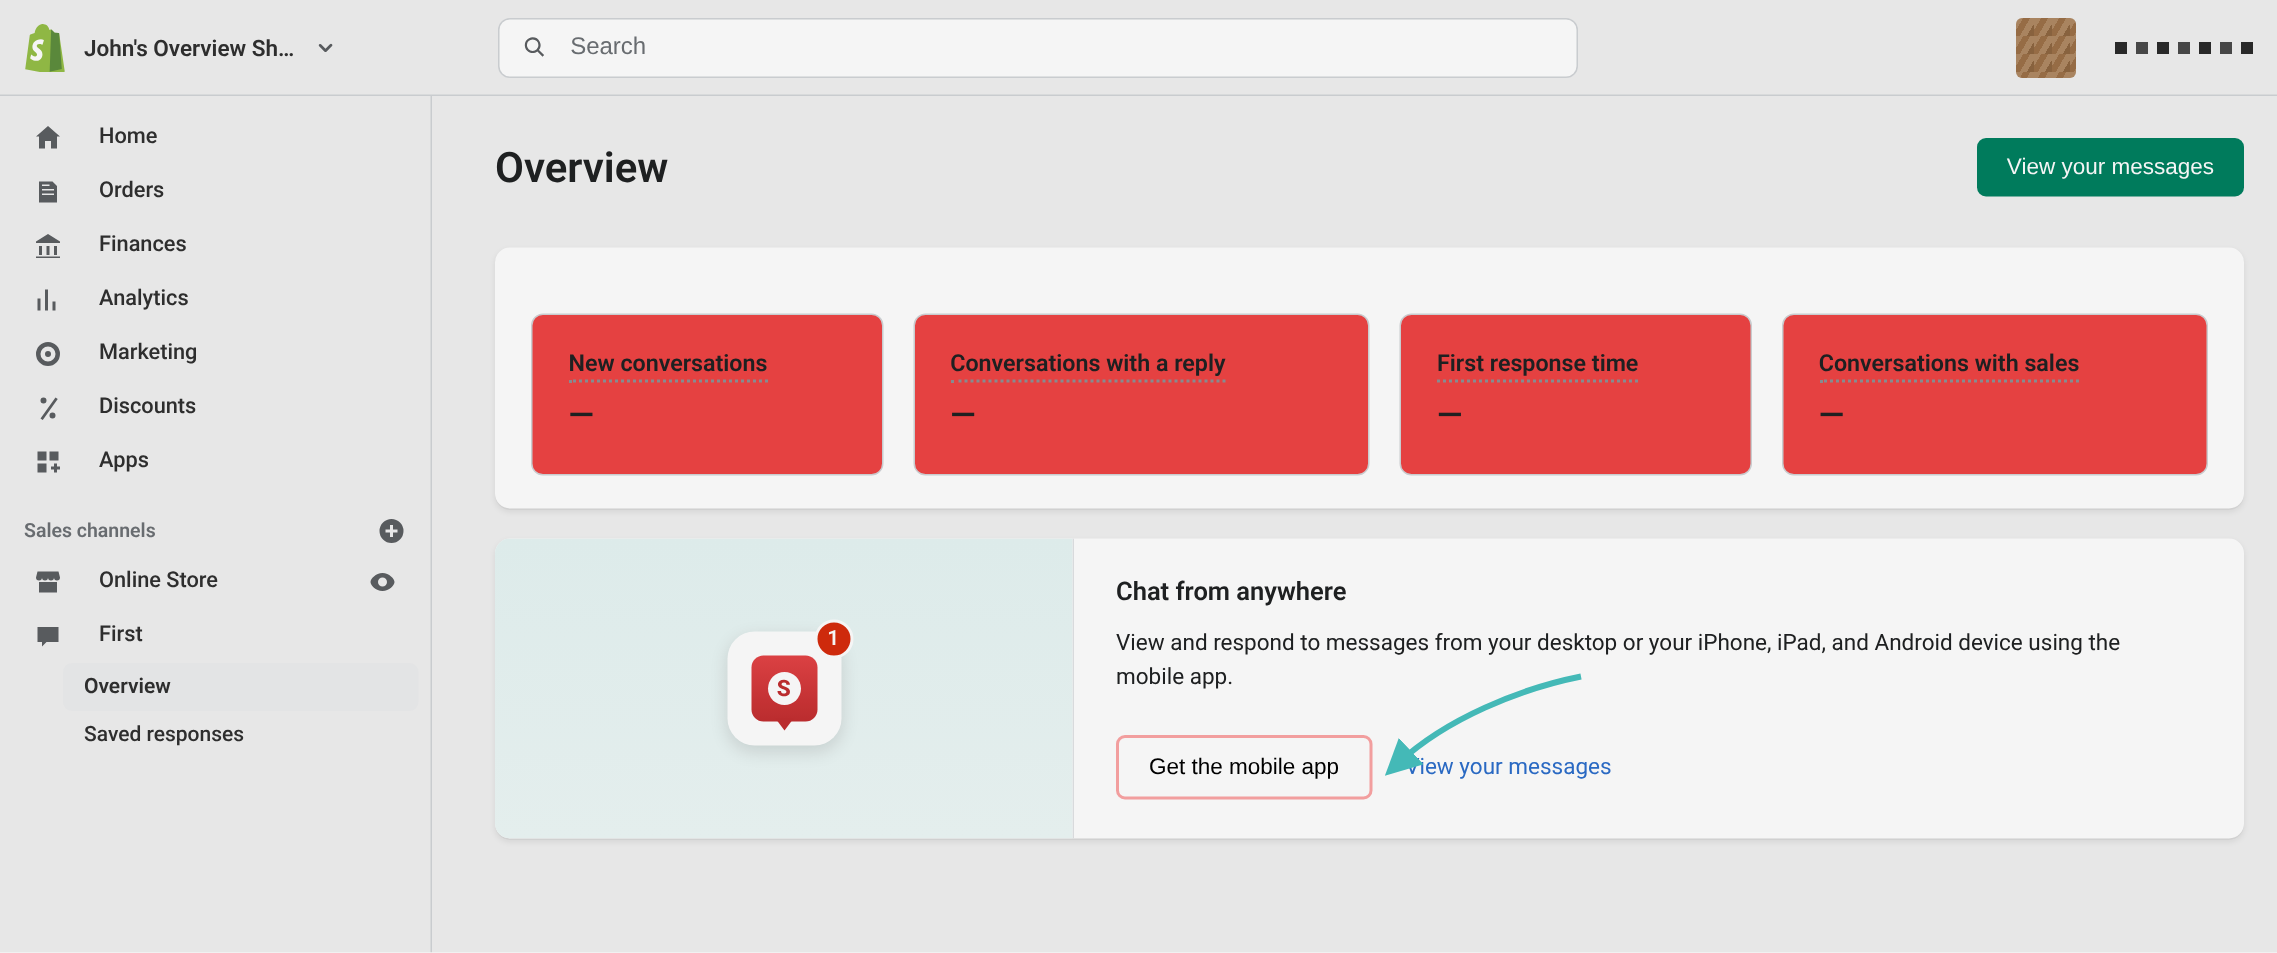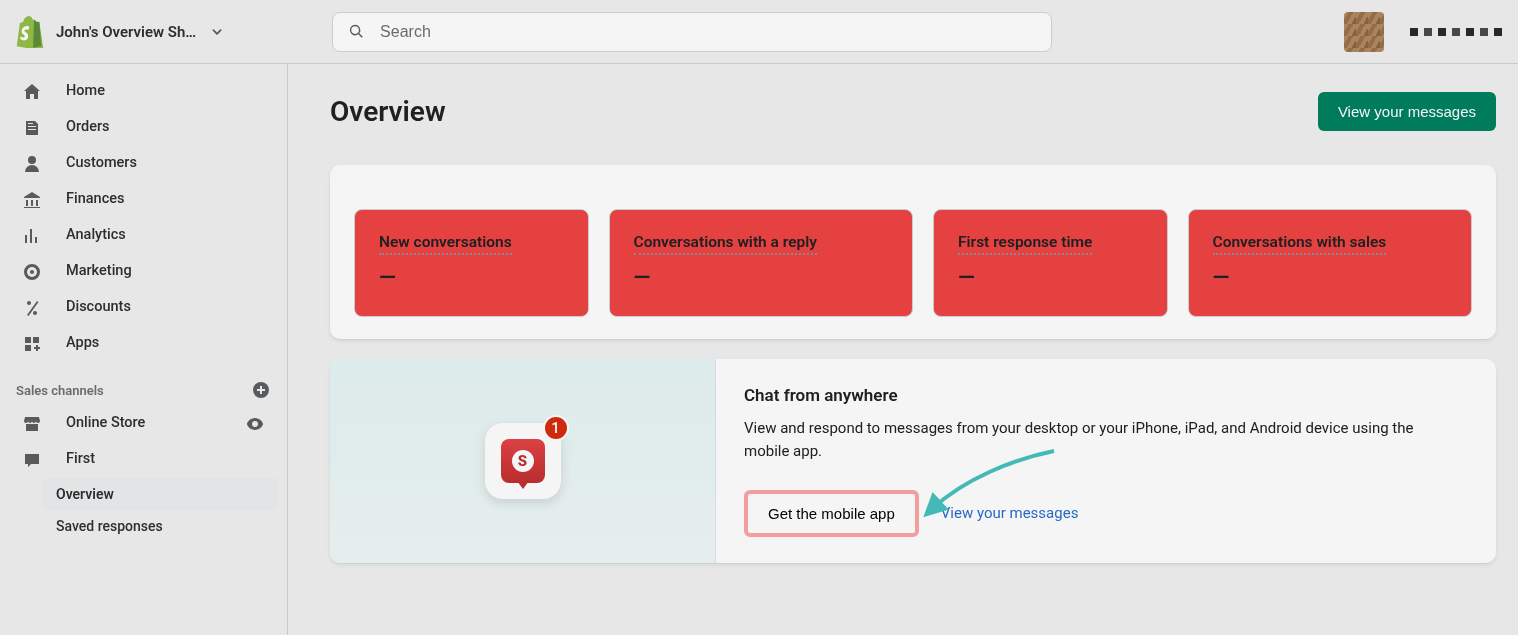"Customers" div.nav-item { html: <div> <span> <svg> <path></path> </svg> </span> <span>Customers</span> </div> -> none }
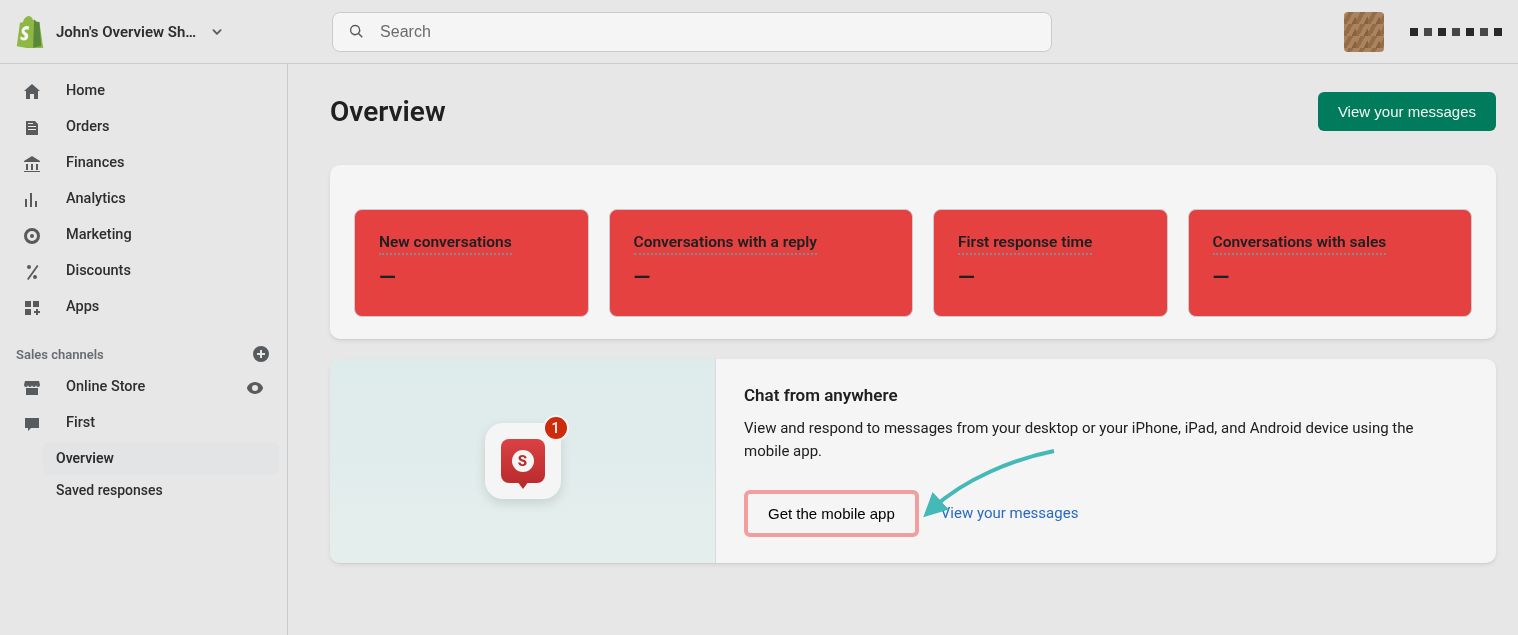"Get the mobile app" .btn-secondary { border: 4px solid #fca5a5 -> 2px solid #fca5a5 }
